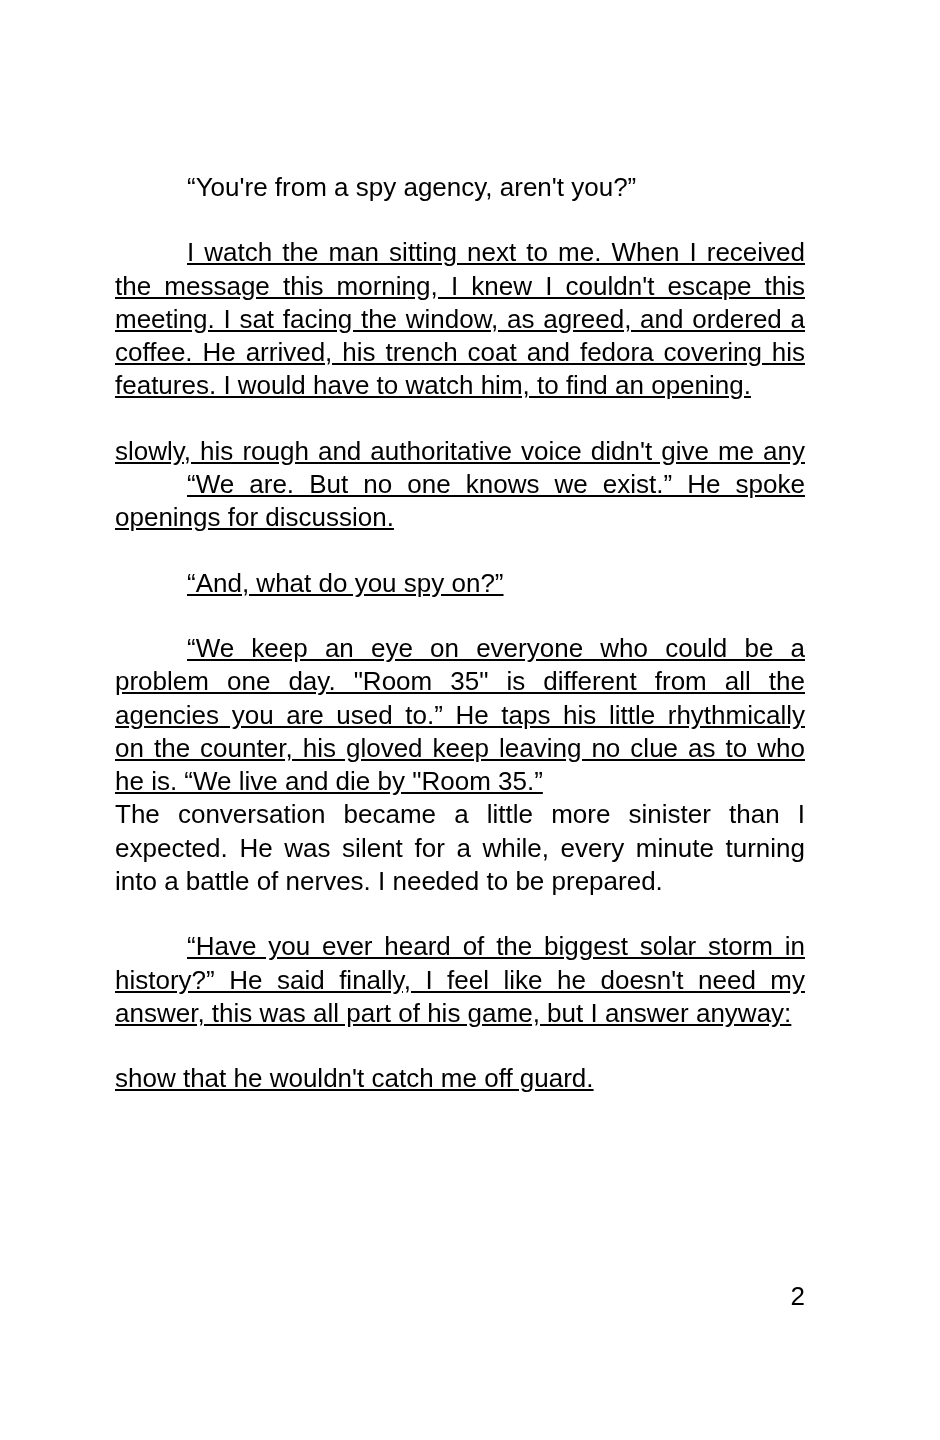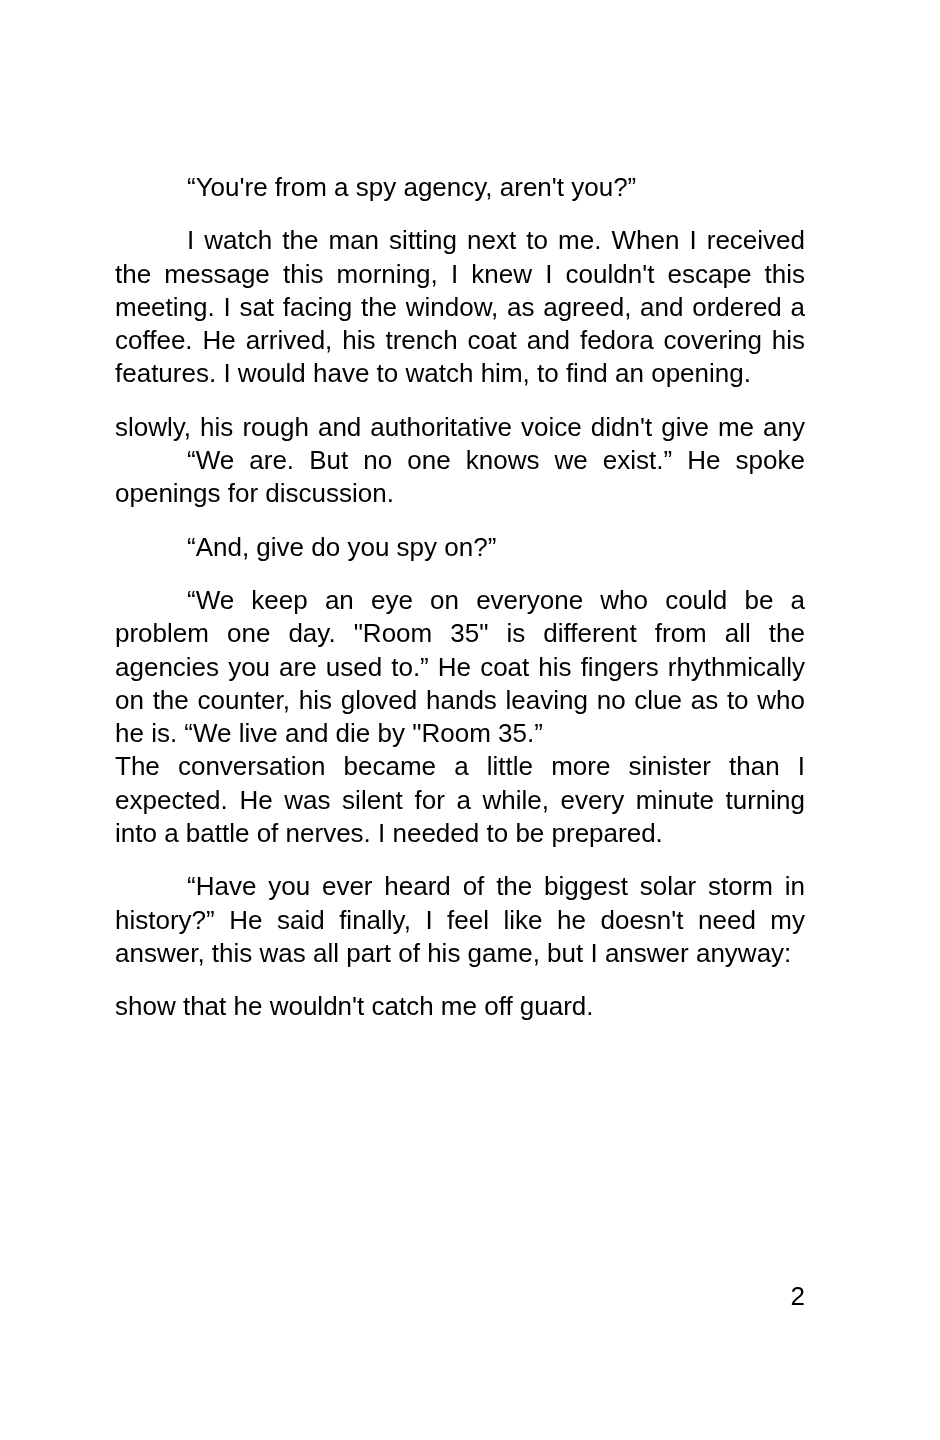"I watch the man sitting" .gap-1 { margin-top: 20px -> 32px; text-decoration: none -> underline }
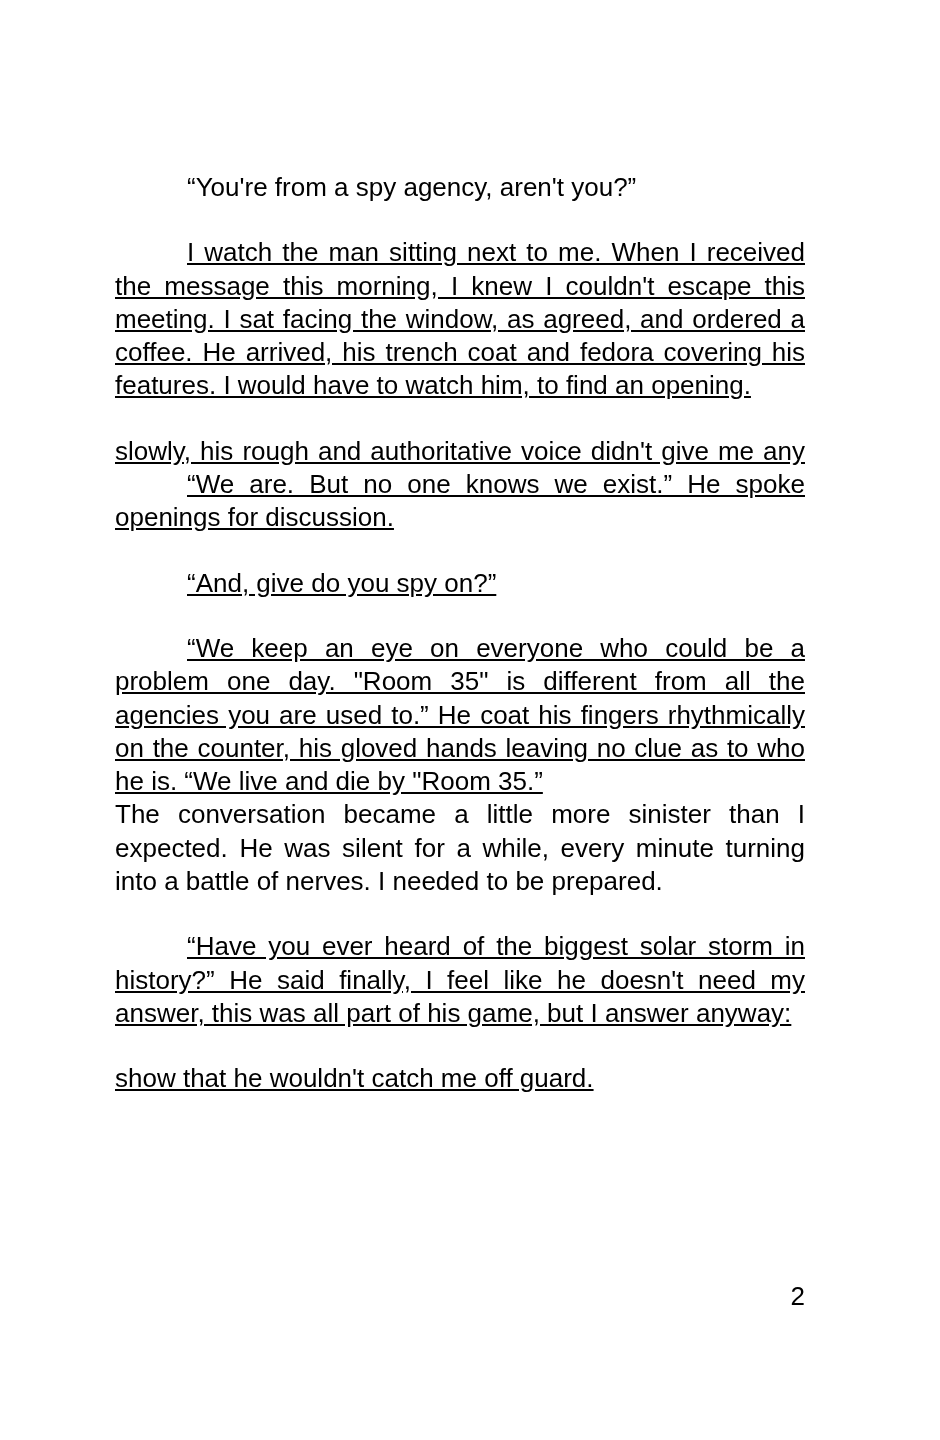"“And, give do you spy" div.line { text: give -> what }
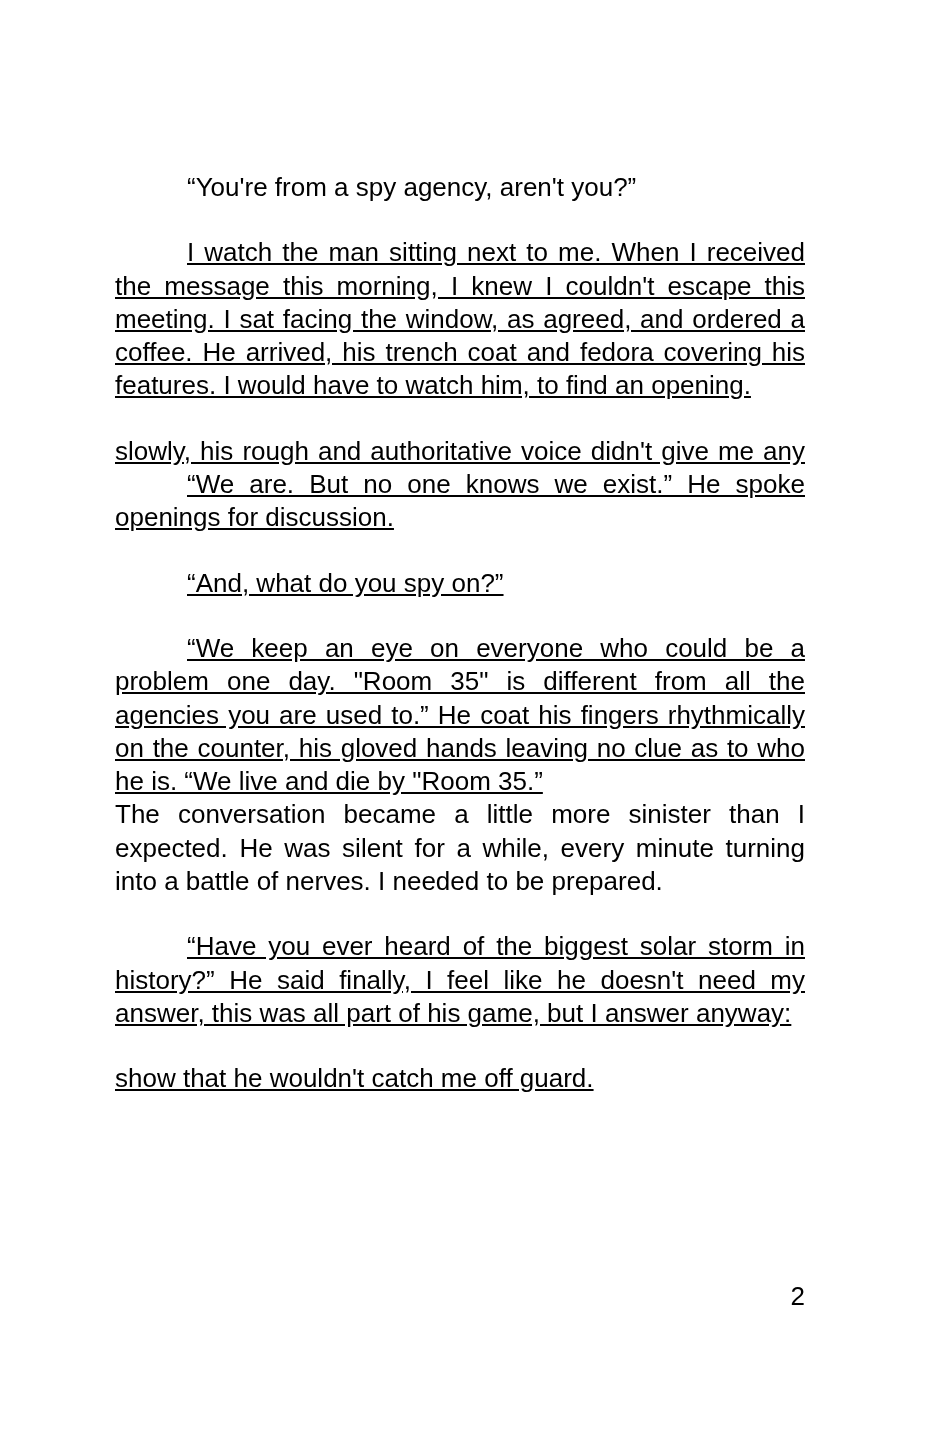"agencies you are used to.”" div.line { text: coat his fingers -> taps his little }
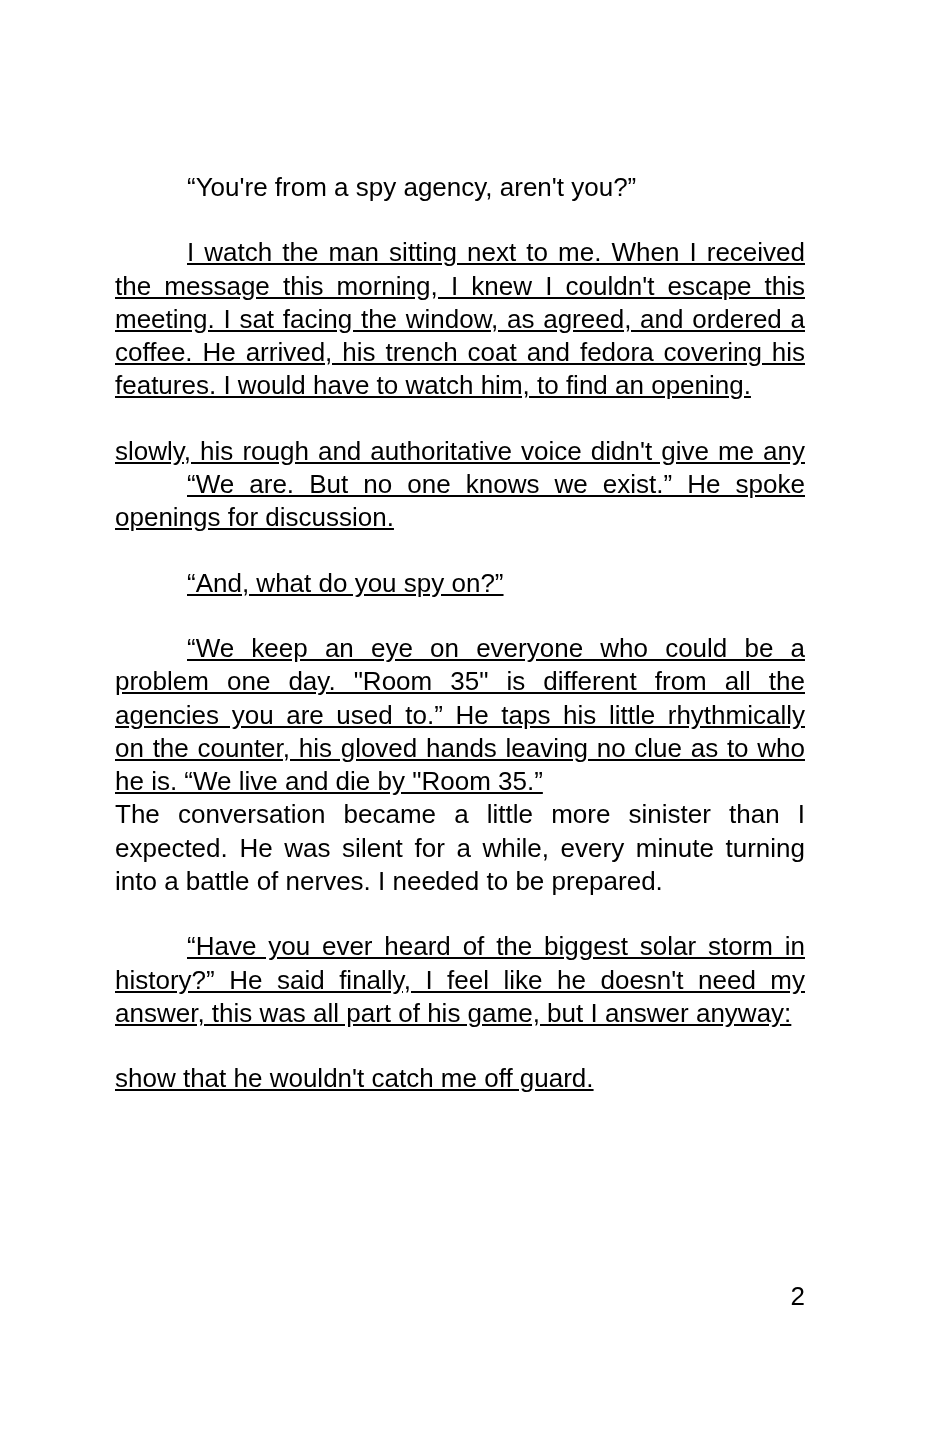"on the counter, his gloved" div.line { text: hands -> keep }
